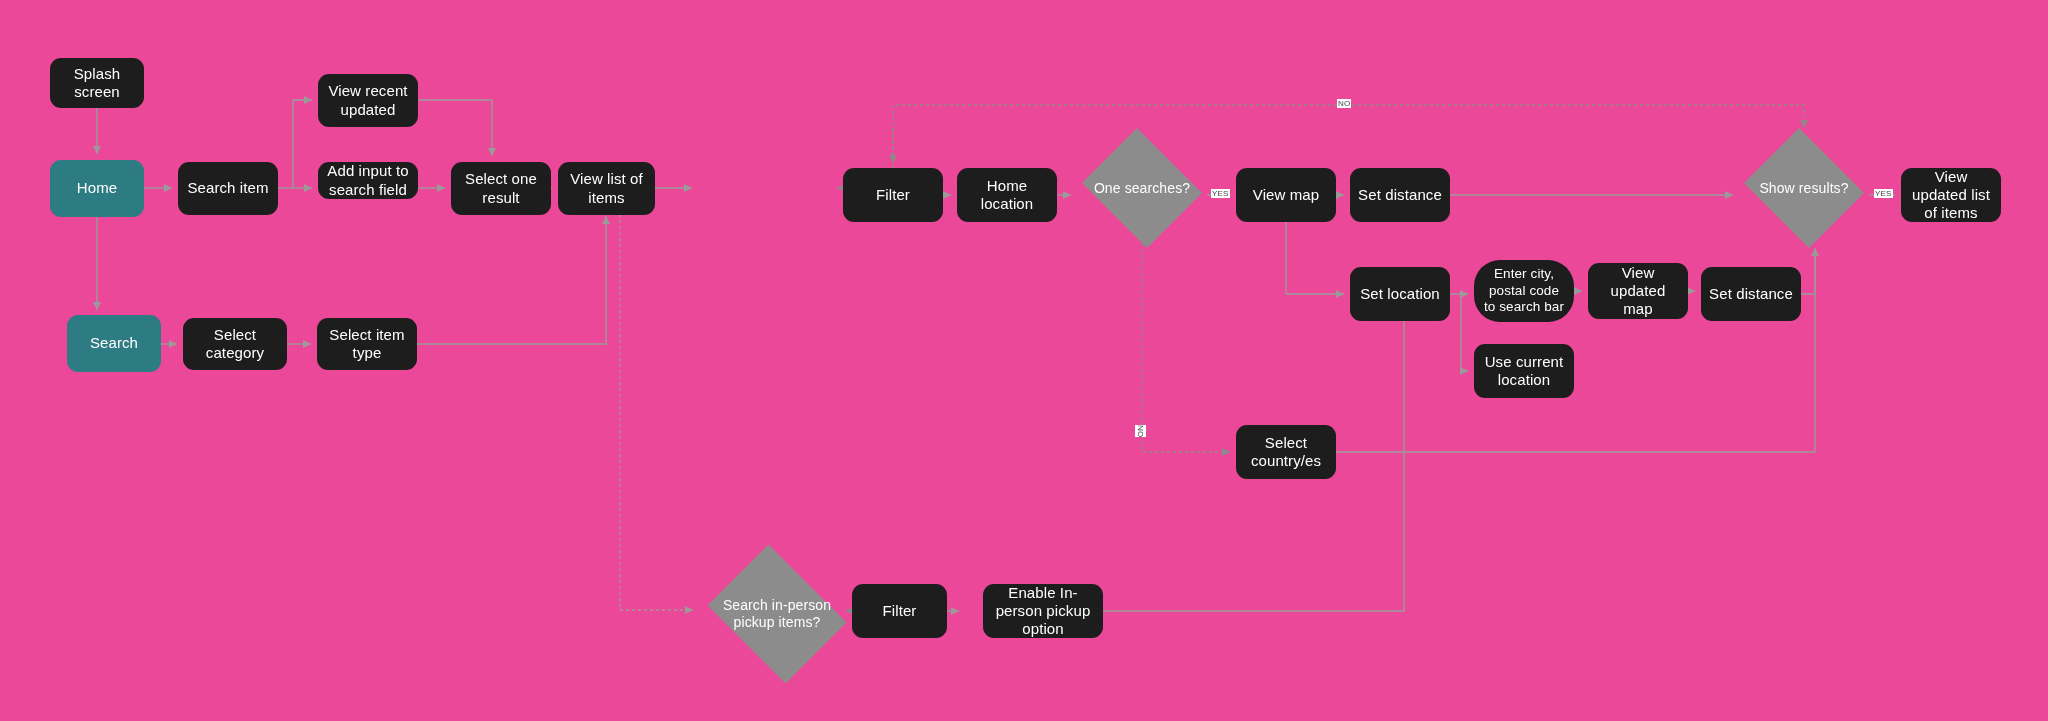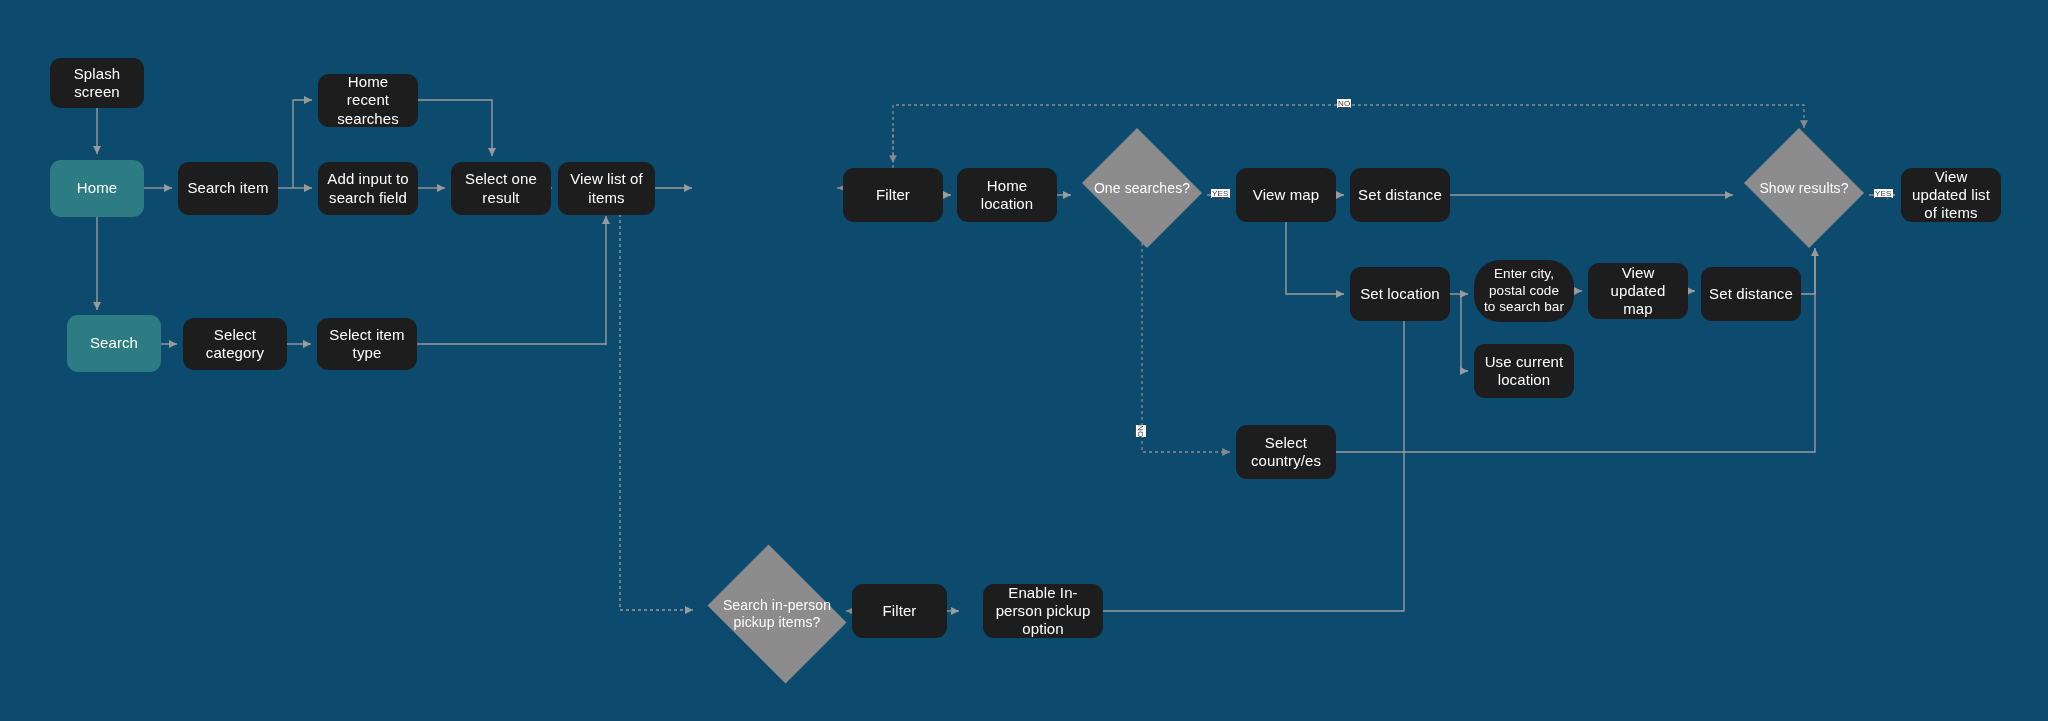"Splash screen" #canvas { background: #0c4a6e -> #ec4899 }
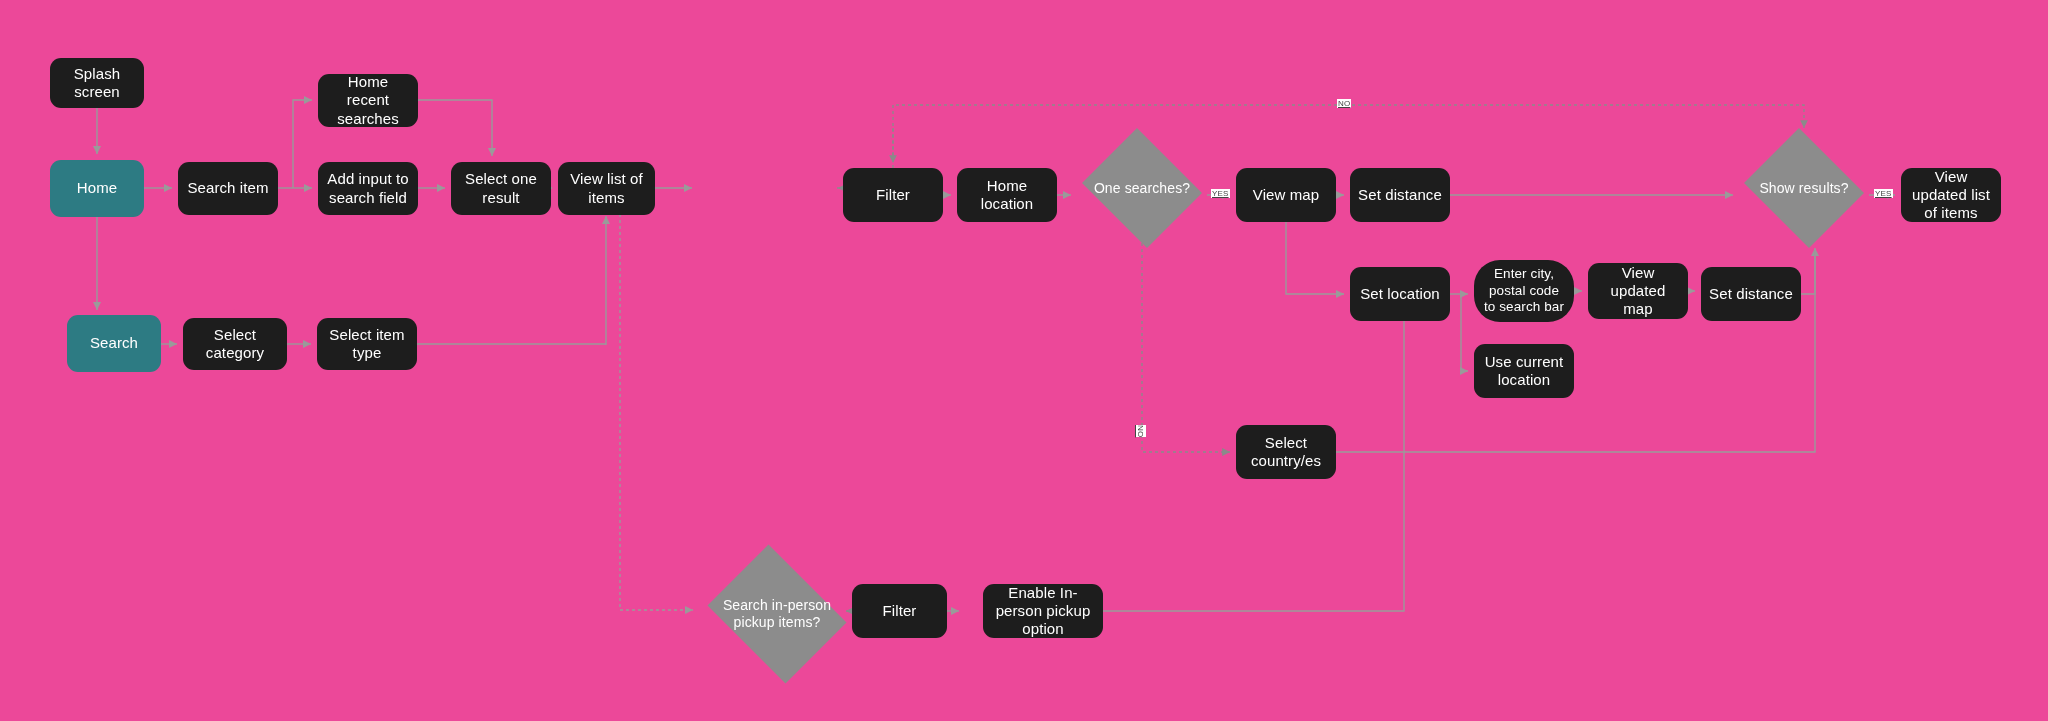"Home recent searches" span { text: Home recent searches -> View recent updated }
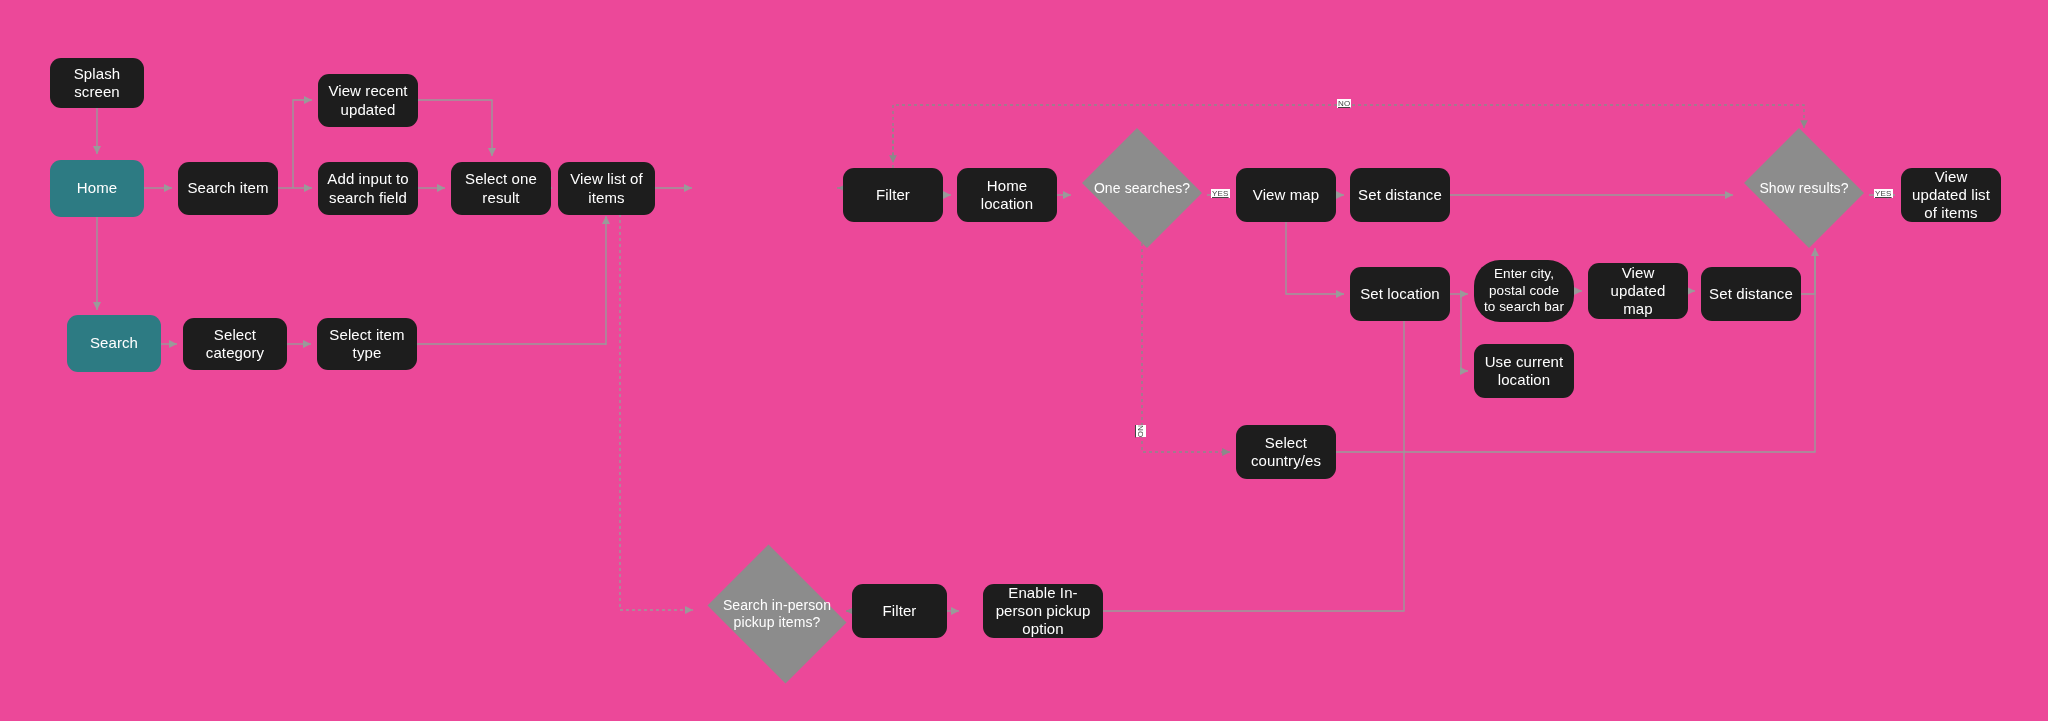"NO" .edge-label { text-decoration: underline -> none }
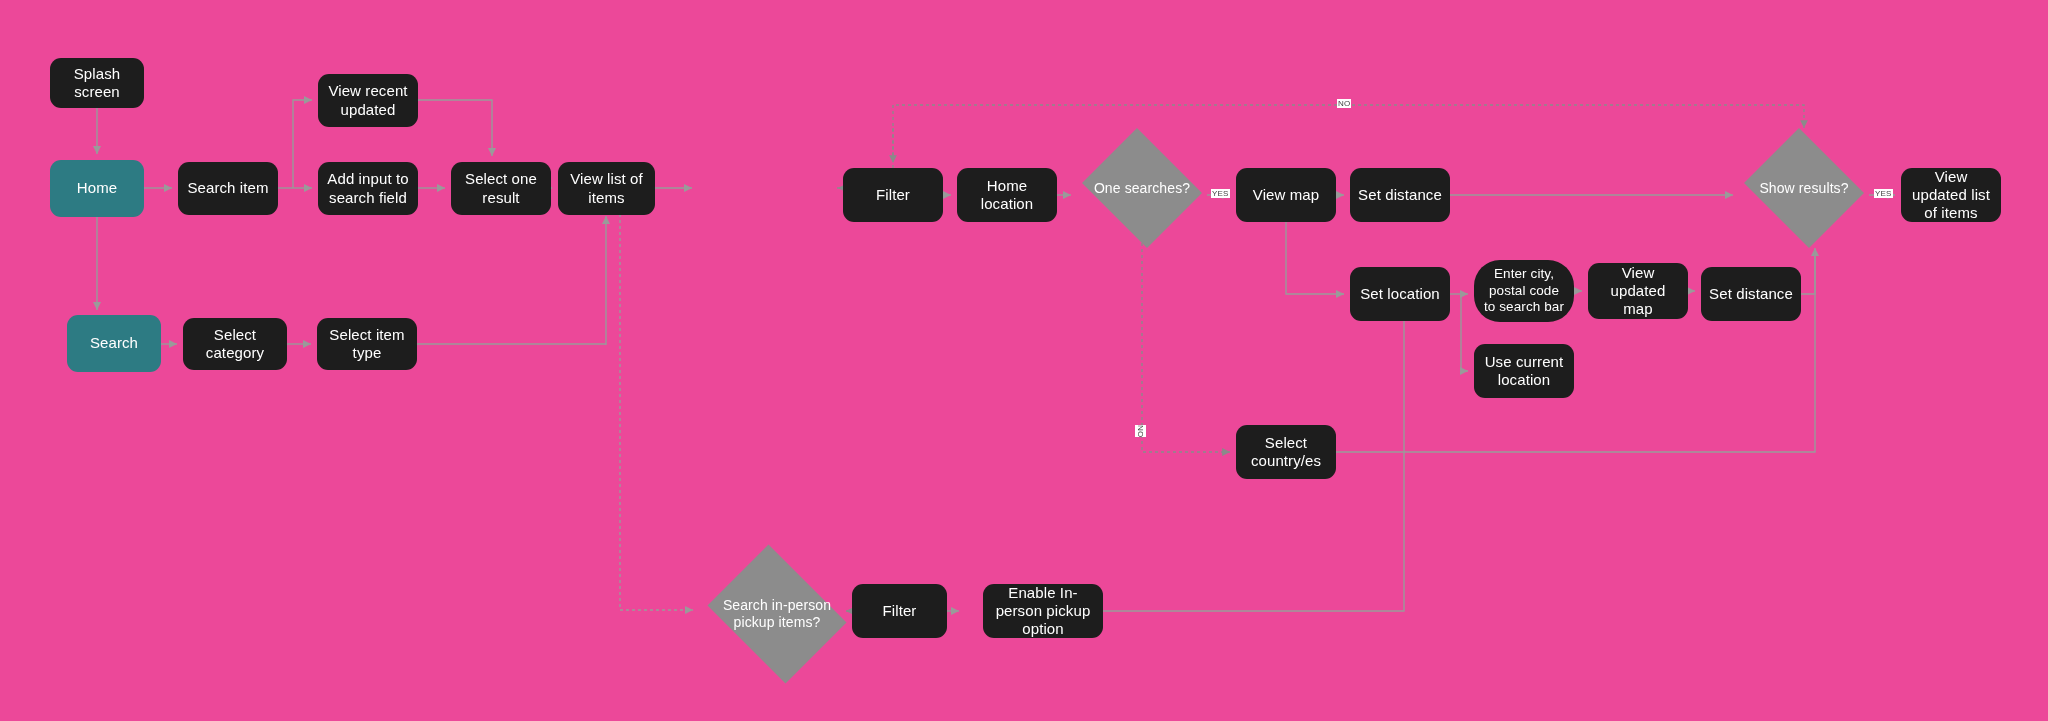"Add input to search field" div.node { height: 53px -> 37px }
